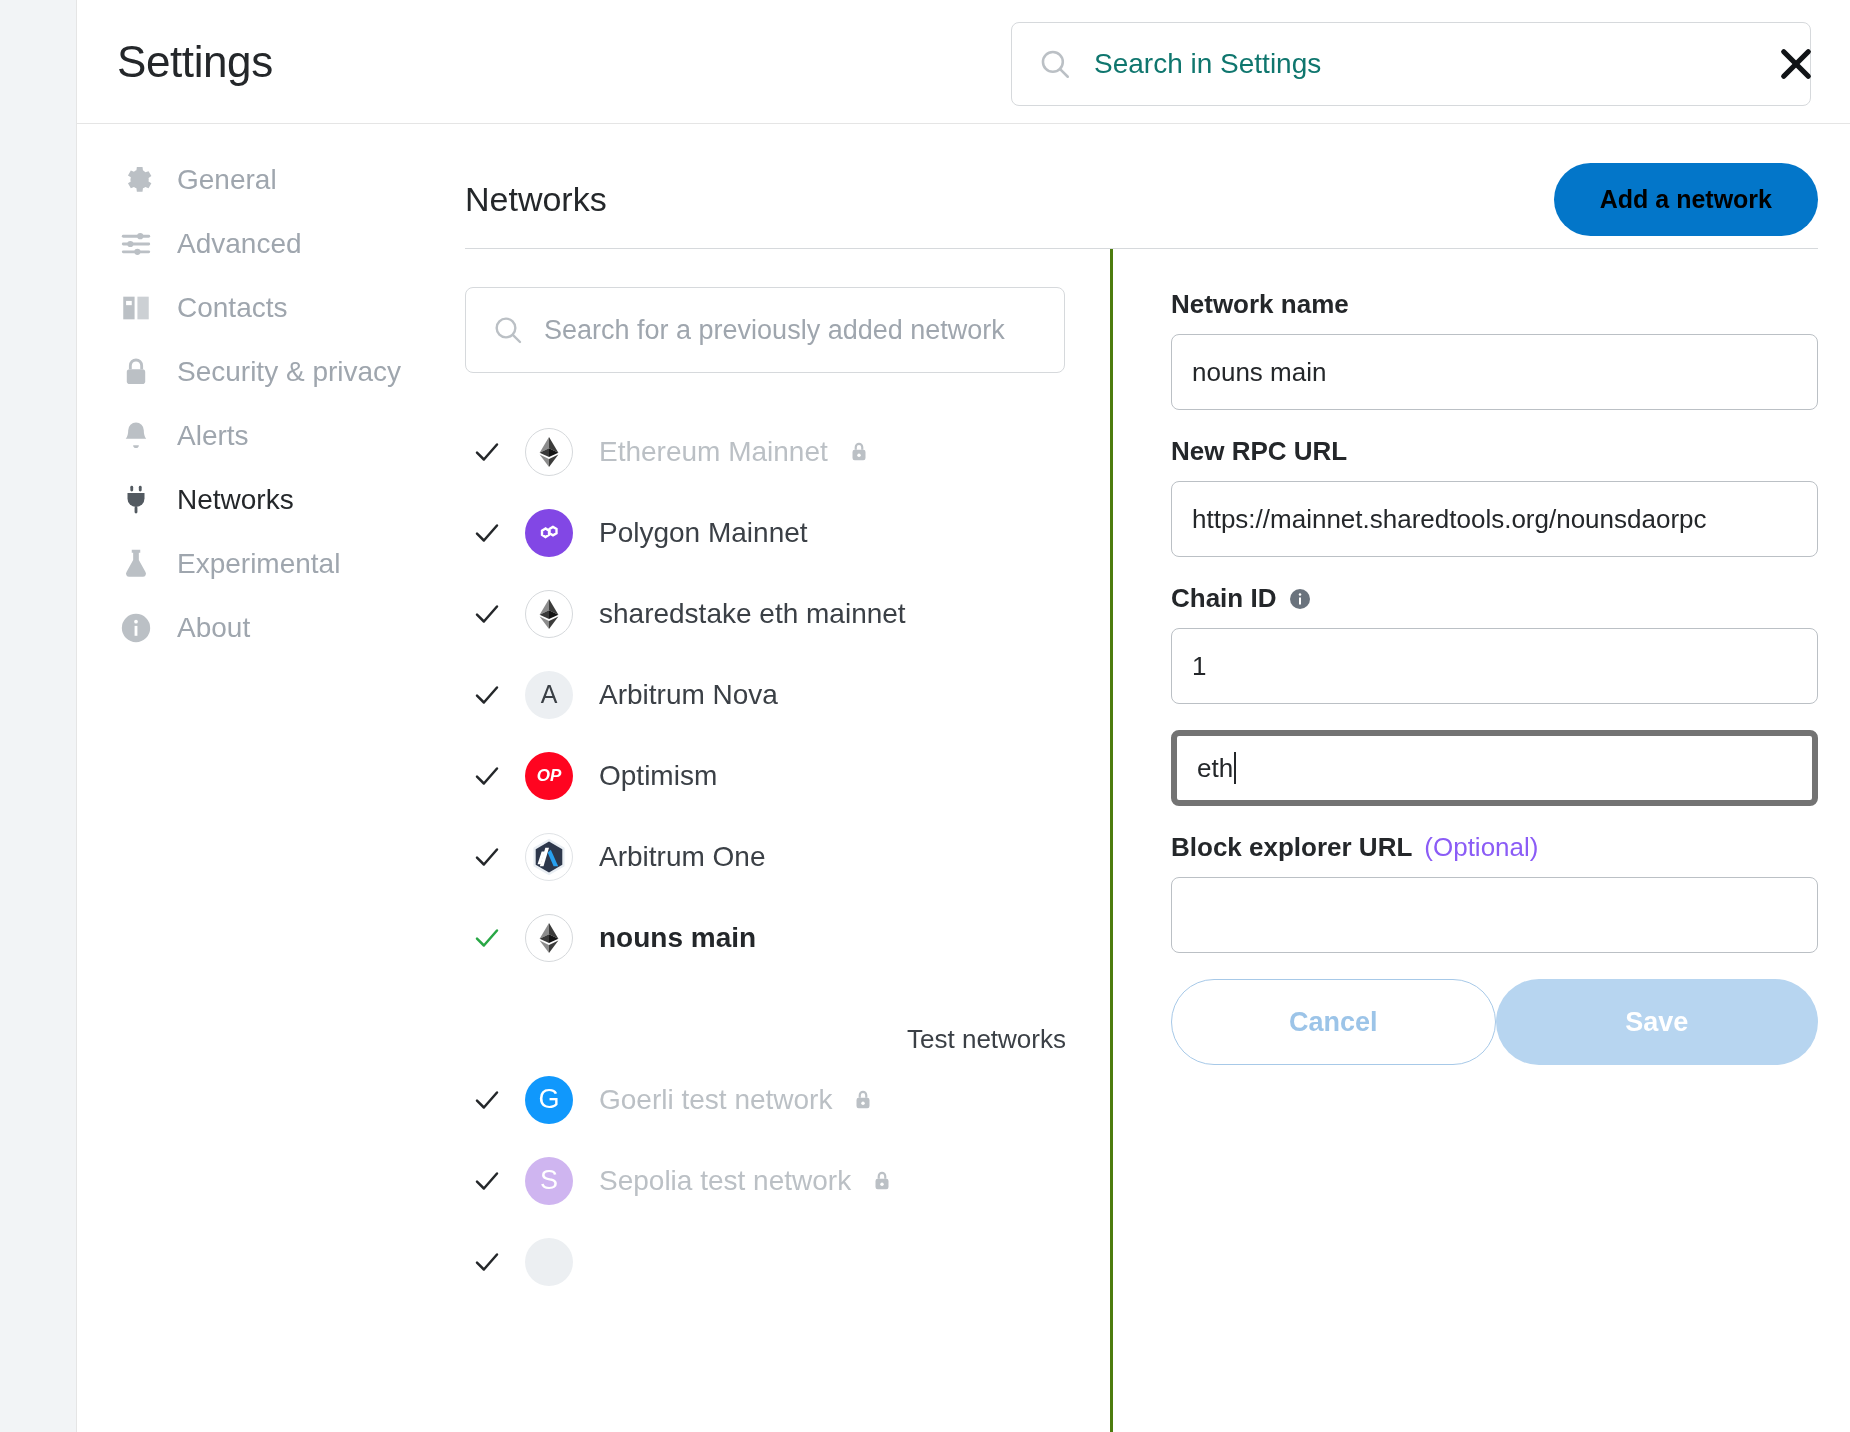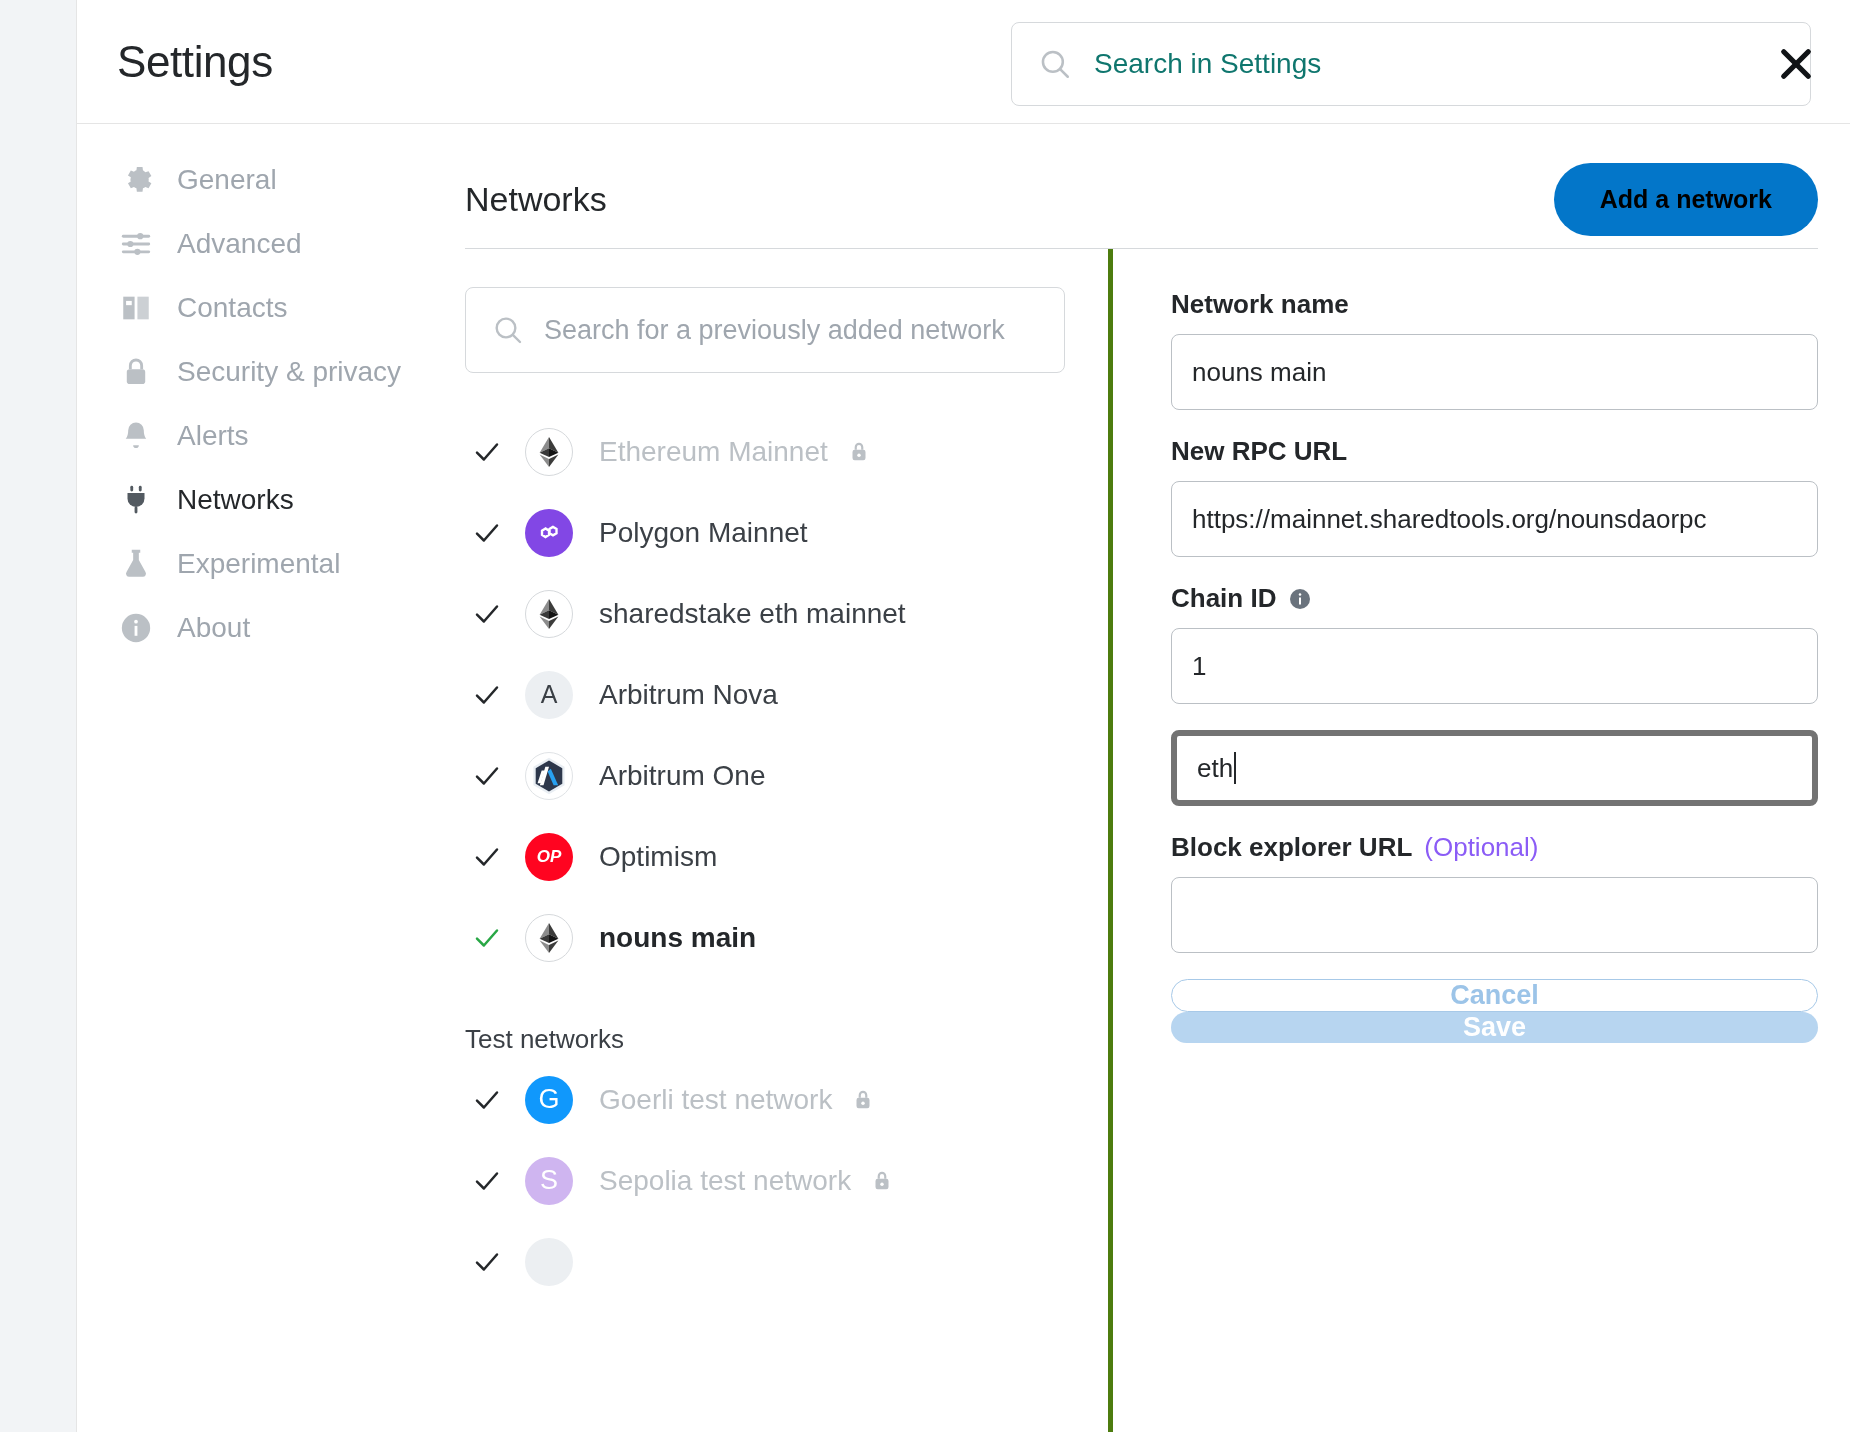"Search for a previously added" .list-panel { border-right: 5px solid #4d7c0f -> 3px solid #4d7c0f; text-align: none -> right }
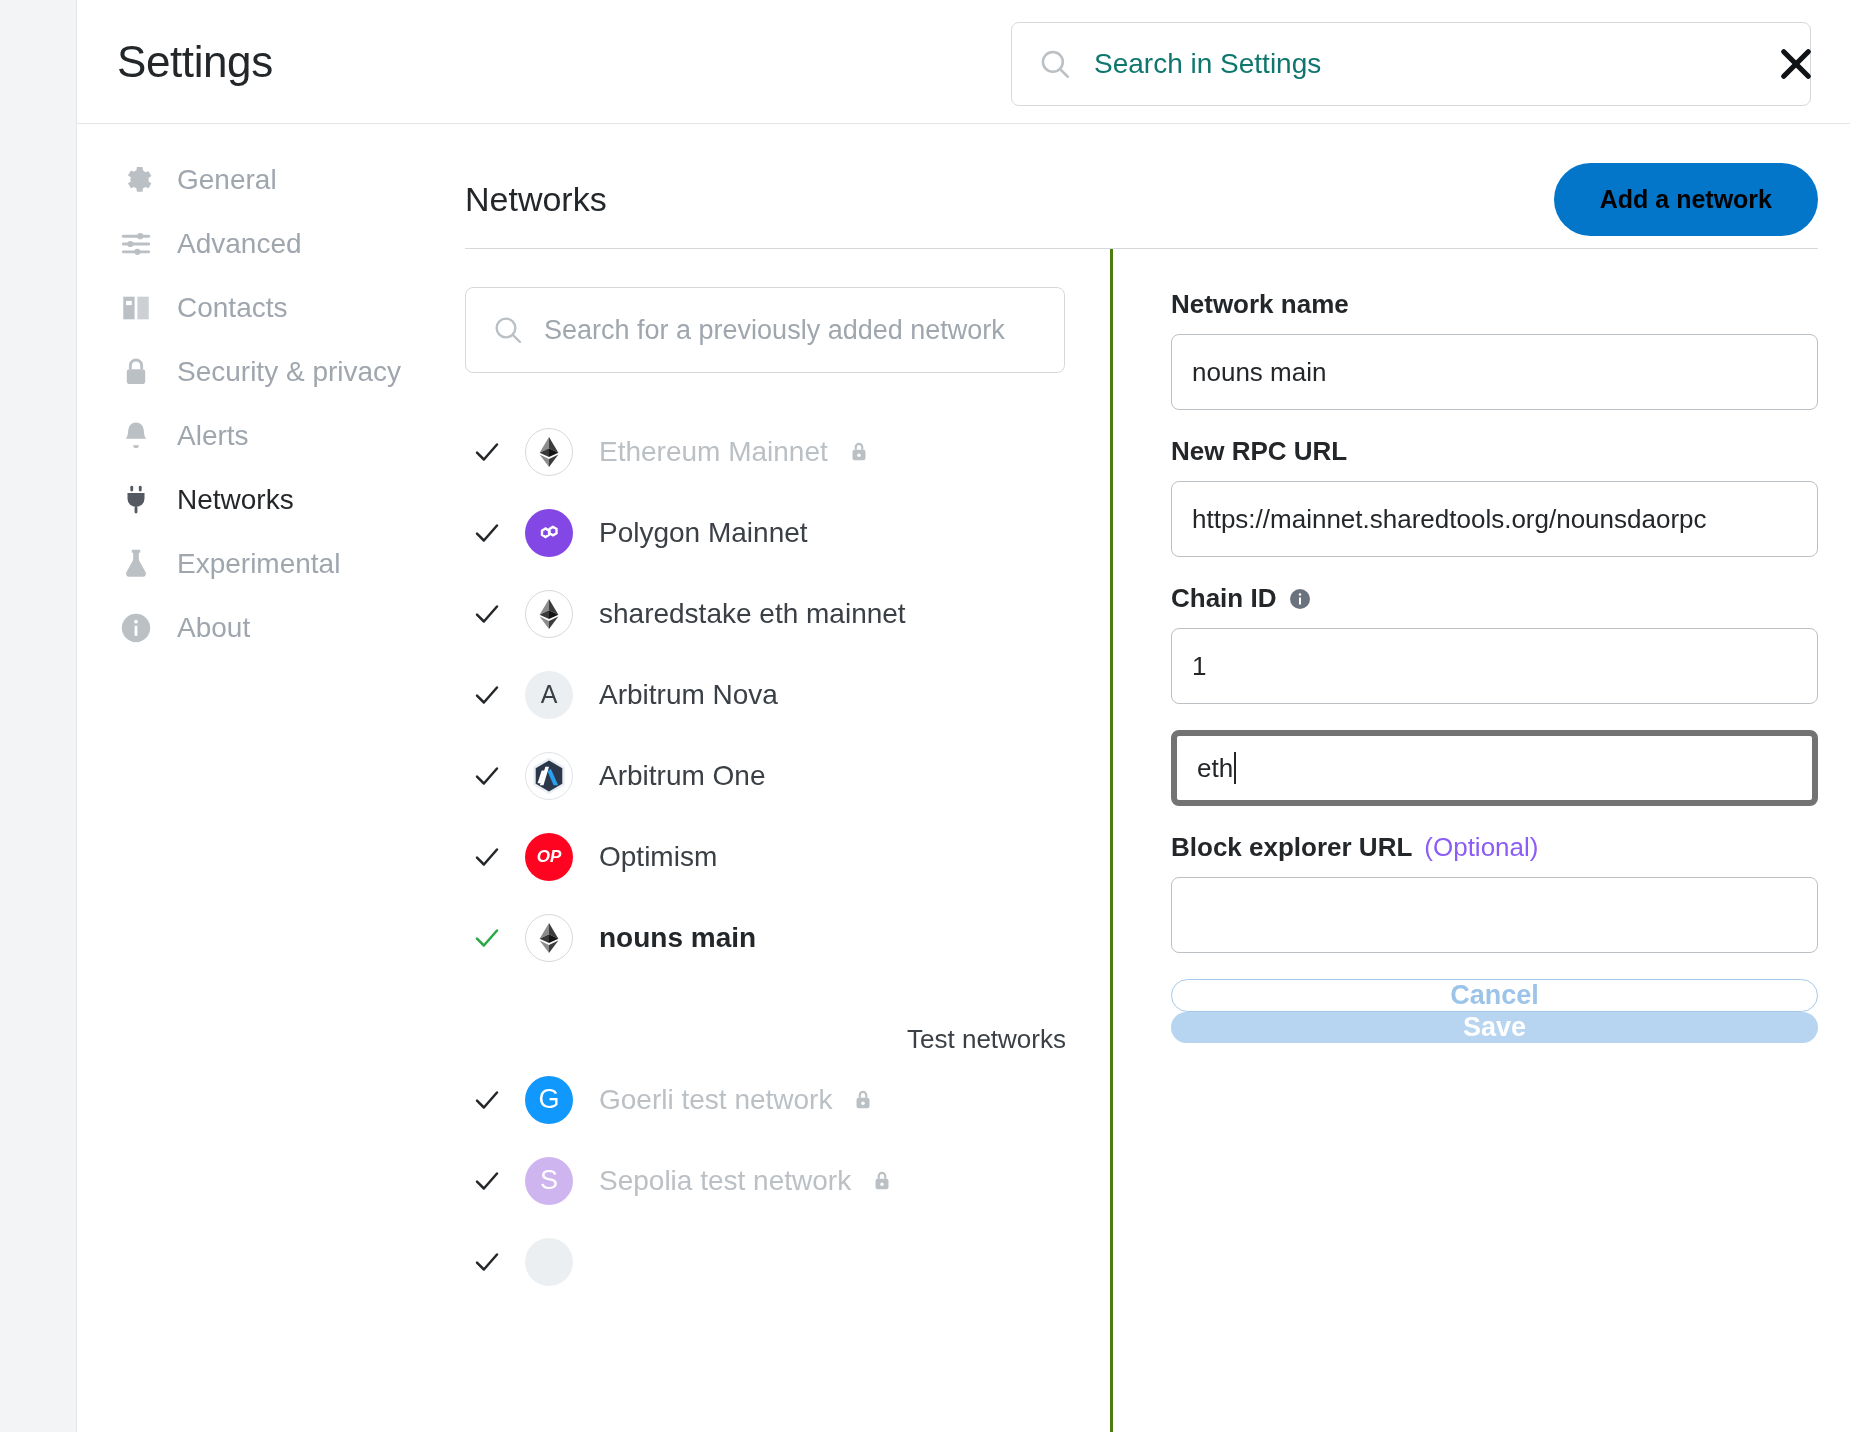"Arbitrum One" div.net-row { order: before "OP" -> after "OP" }
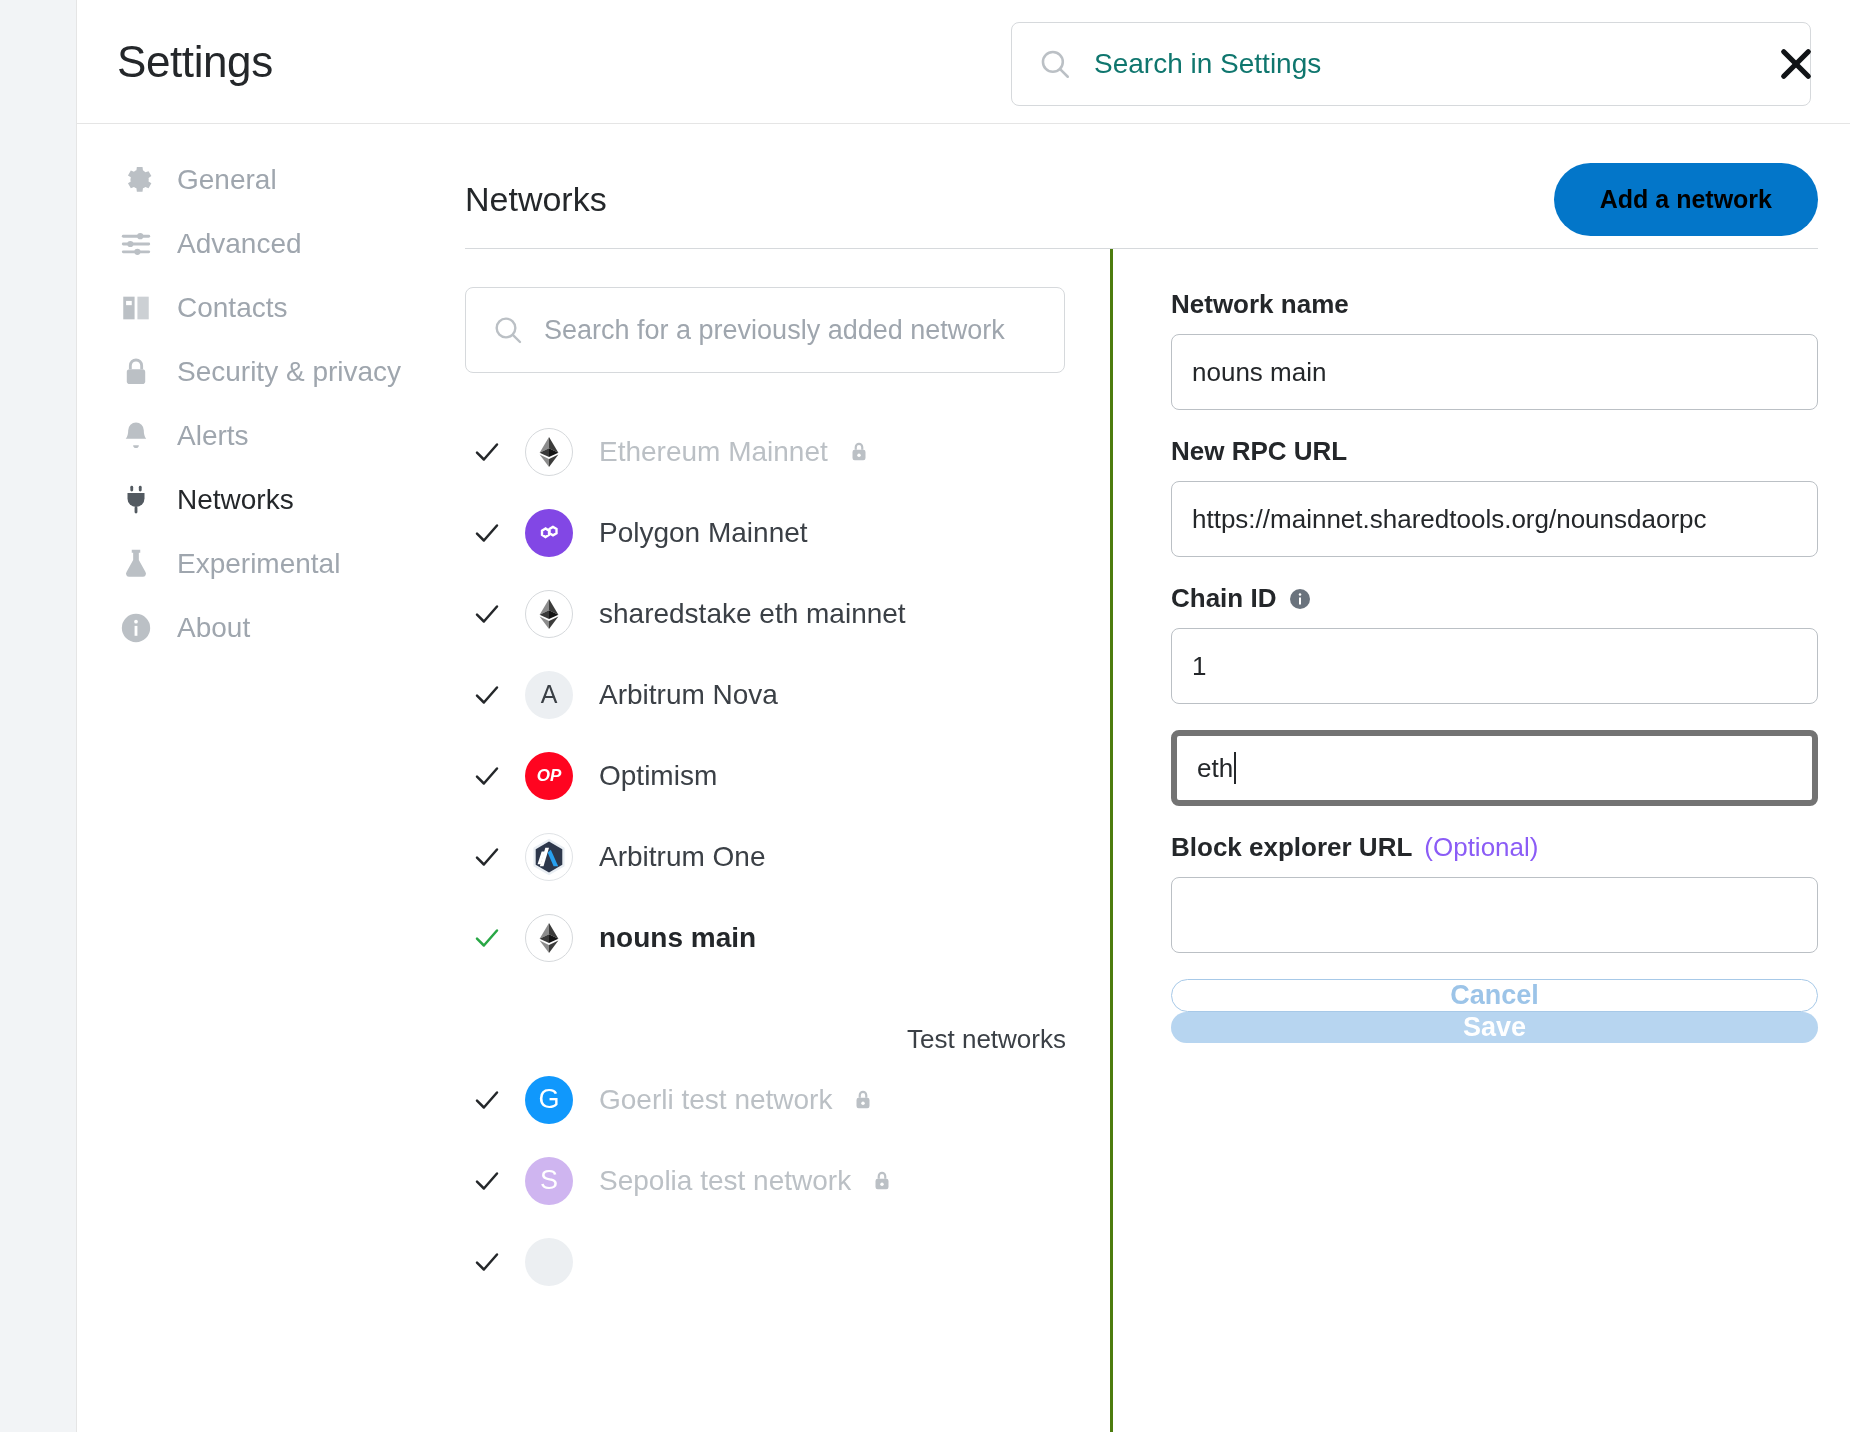"Cancel" .form-actions { flex-direction: column -> none }
